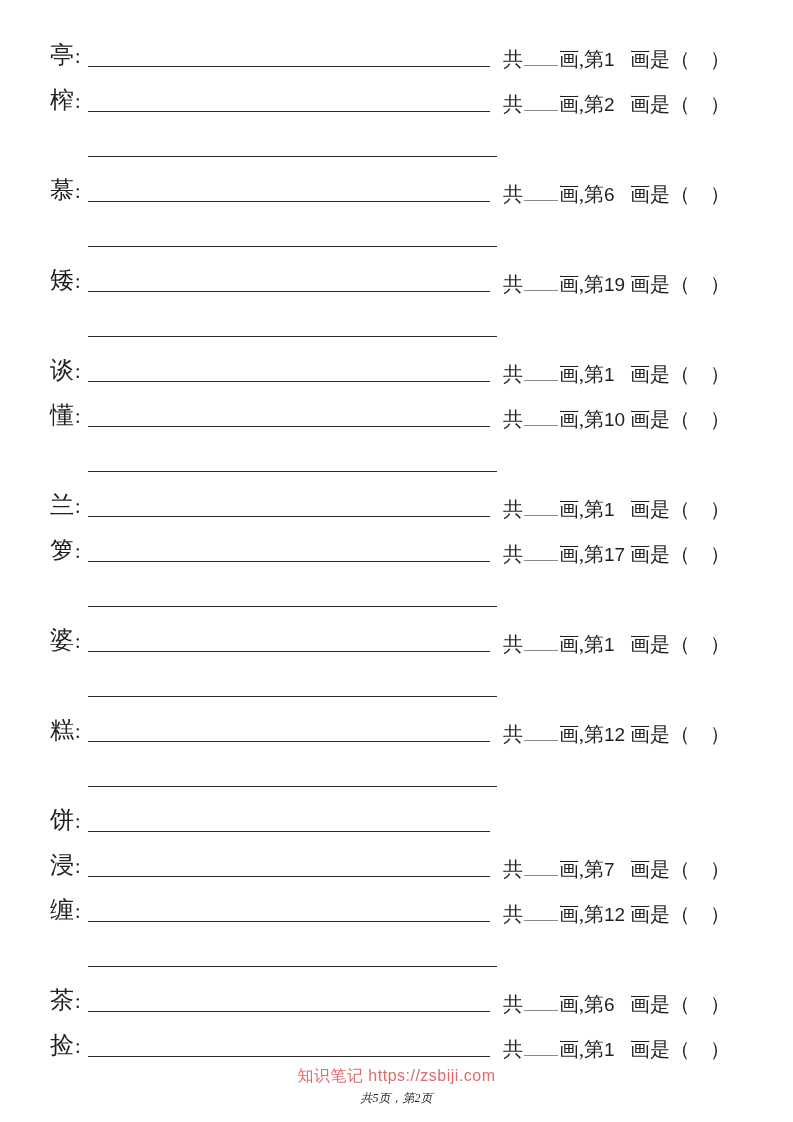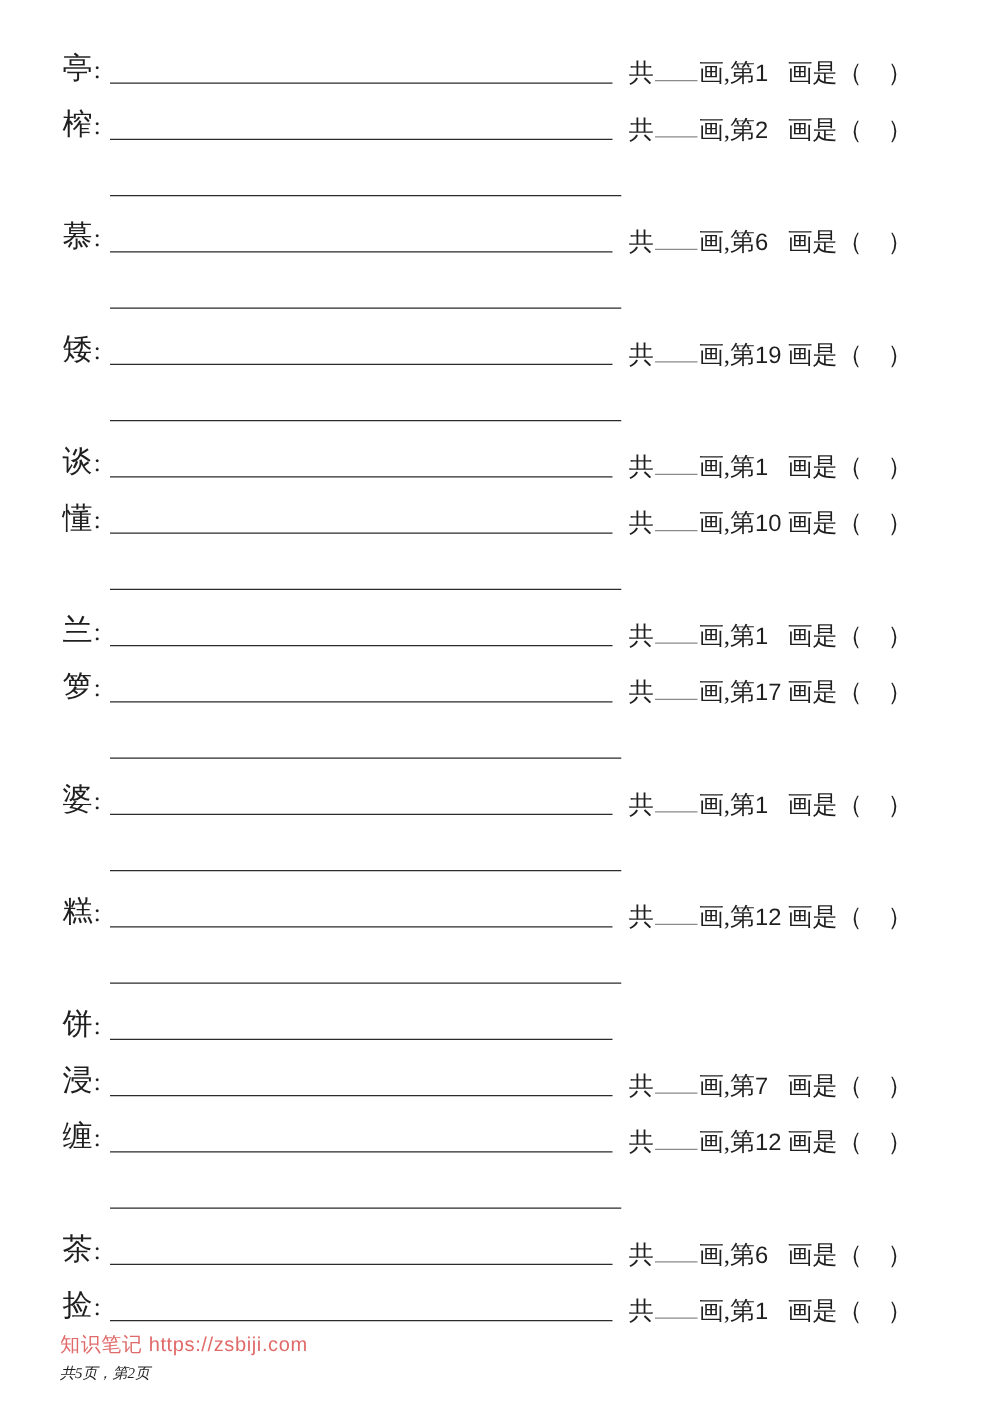"知识笔记 https://zsbiji.com" .footer { padding-left: 48px -> none; text-align: none -> center }
